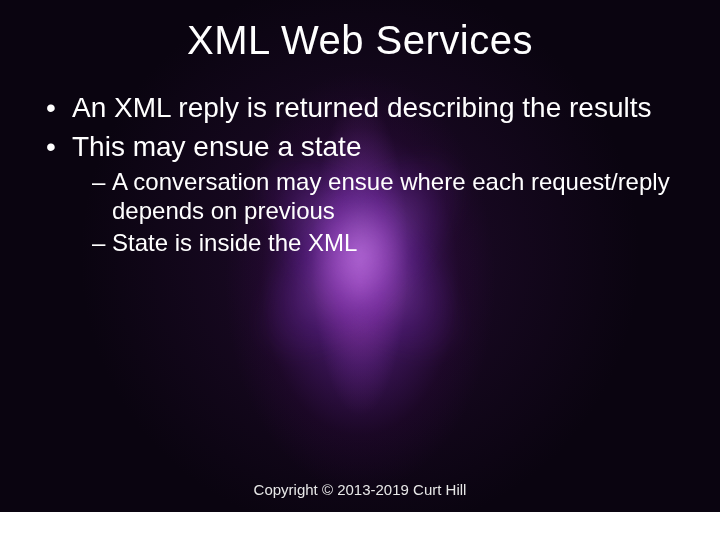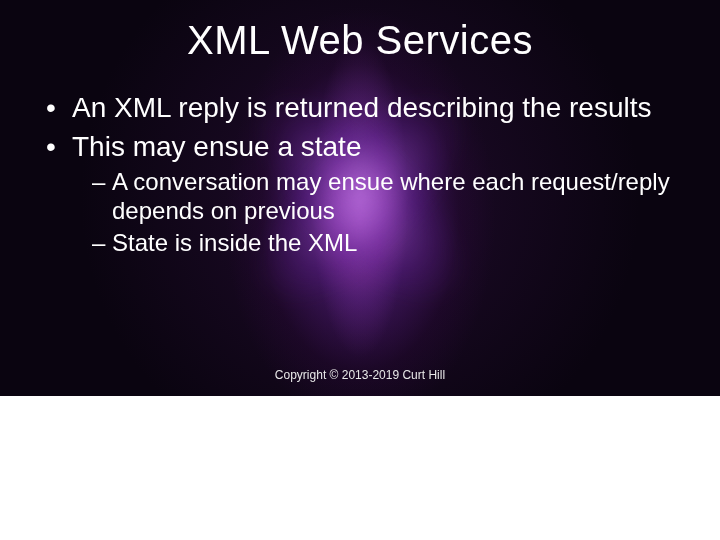"XML Web Services" .slide { height: 396px -> 512px }
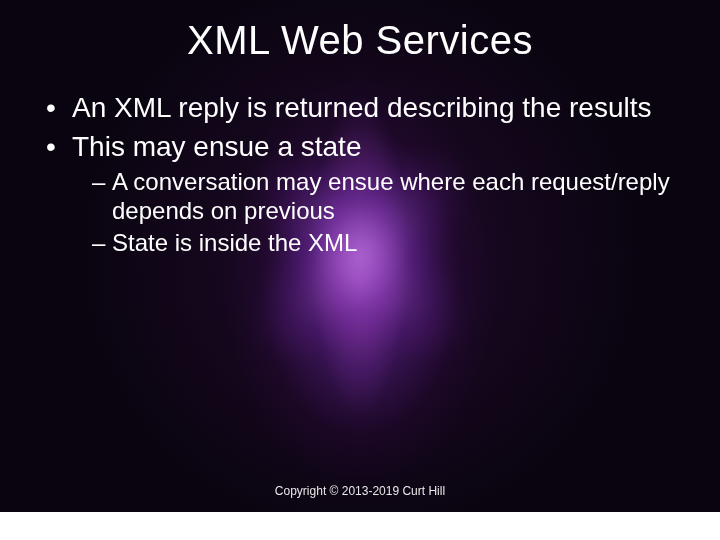"Copyright © 2013-2019 Curt Hill" .footer { font-size: 12px -> 15px }
